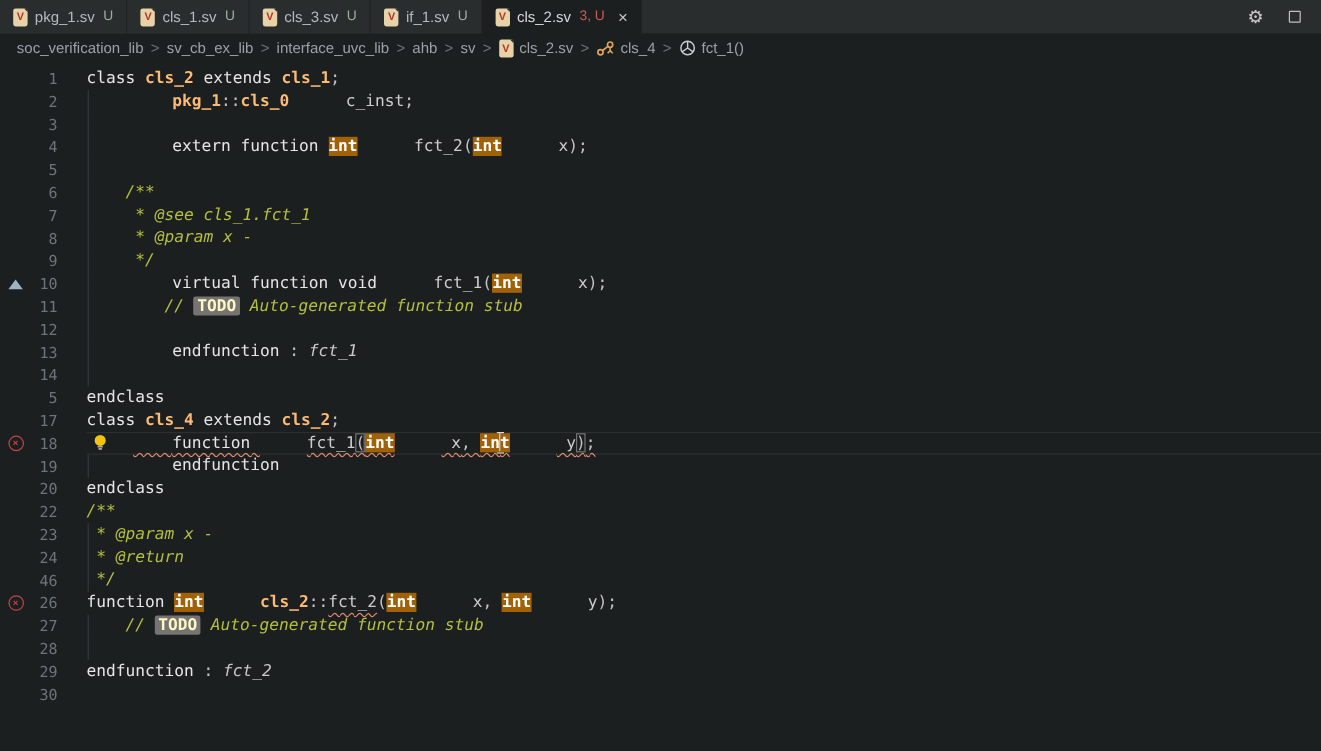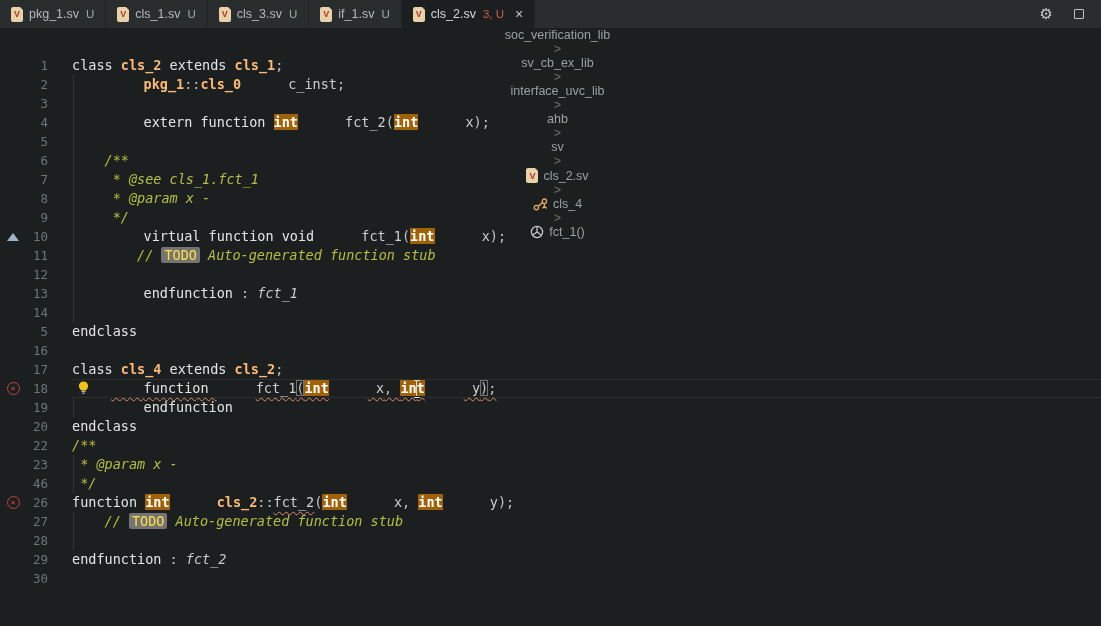"soc_verification_lib" .breadcrumb { flex-direction: column -> none }
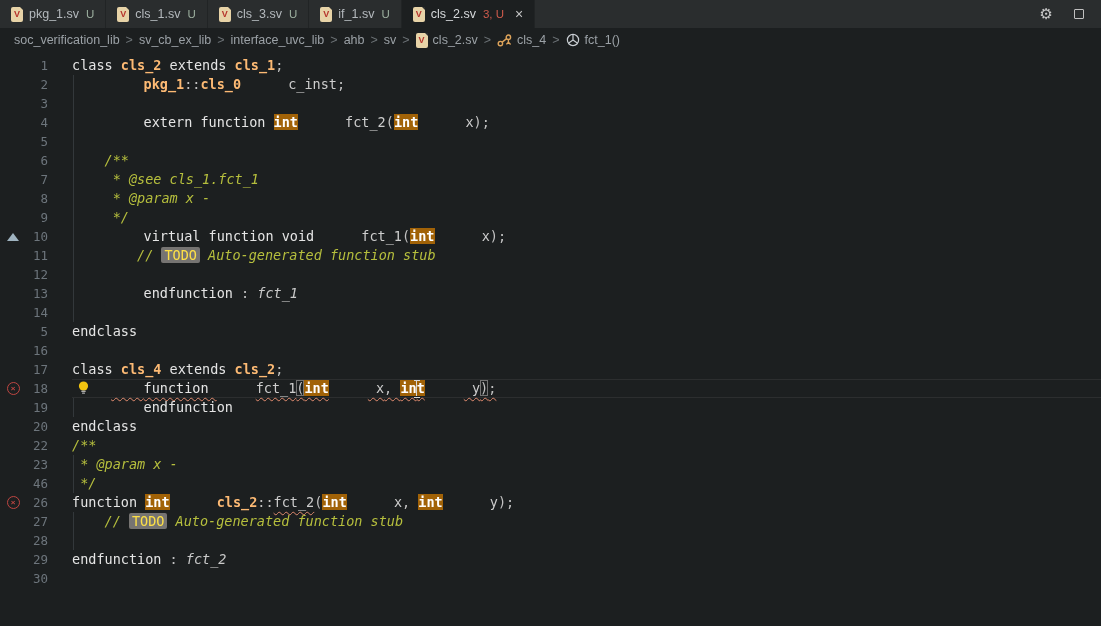"TODO" .tok.todo { color: #fde047 -> #fef9c3; font-weight: normal -> bold }
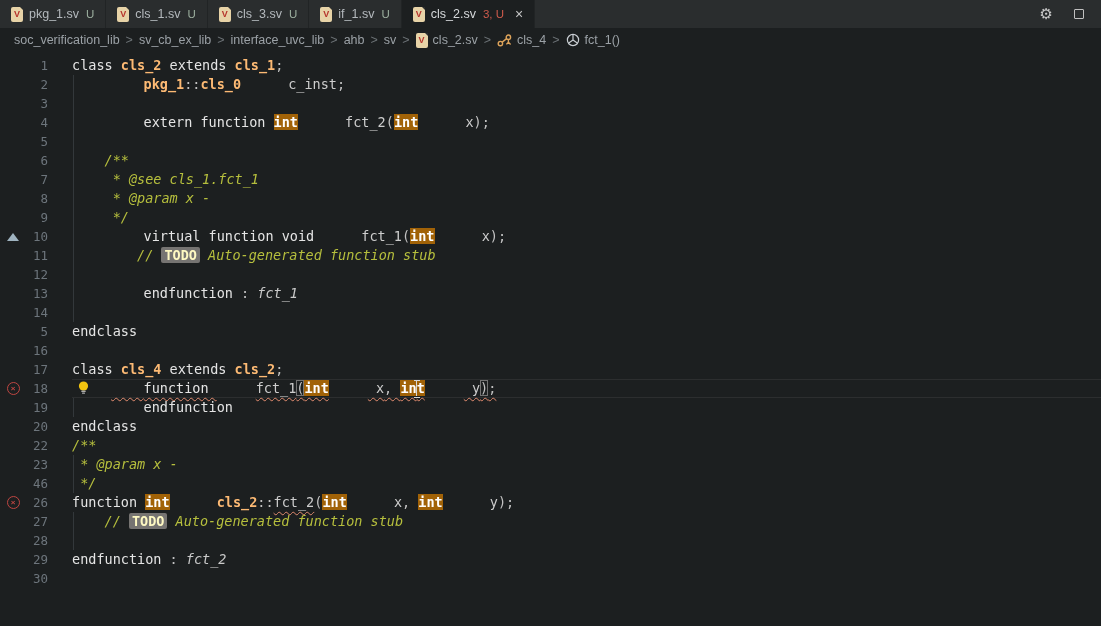"16" div.row { html: <div> <div></div> <div>16</div> <div></div> </div> -> none }
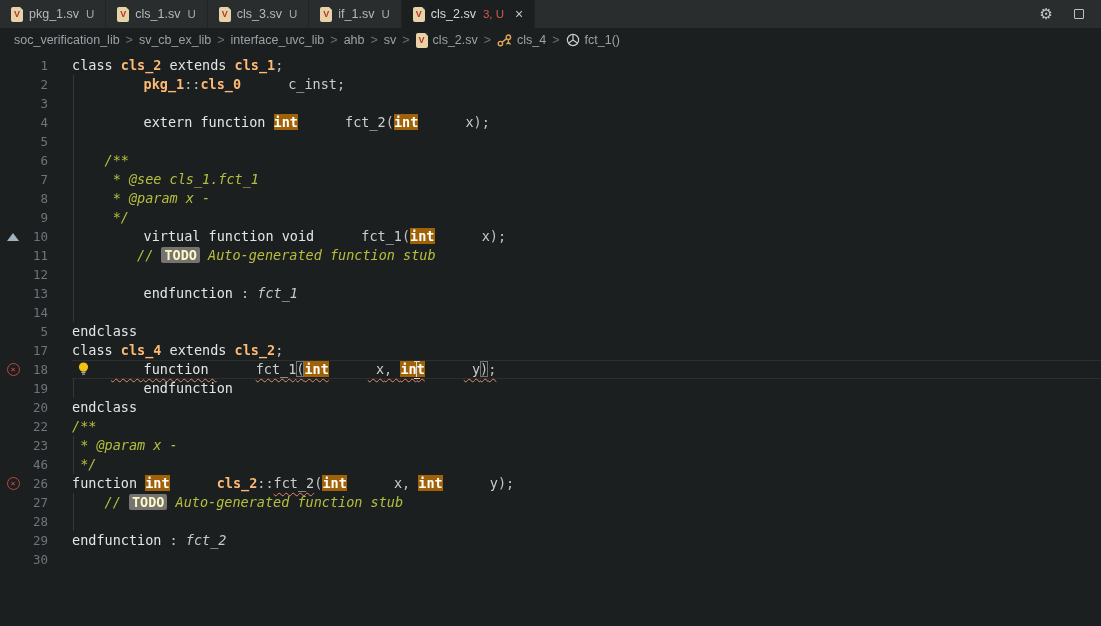"24" div.row { html: none -> <div> <div></div> <div>24</div> <div><span></span><span> * @return</span></div> </div> }
